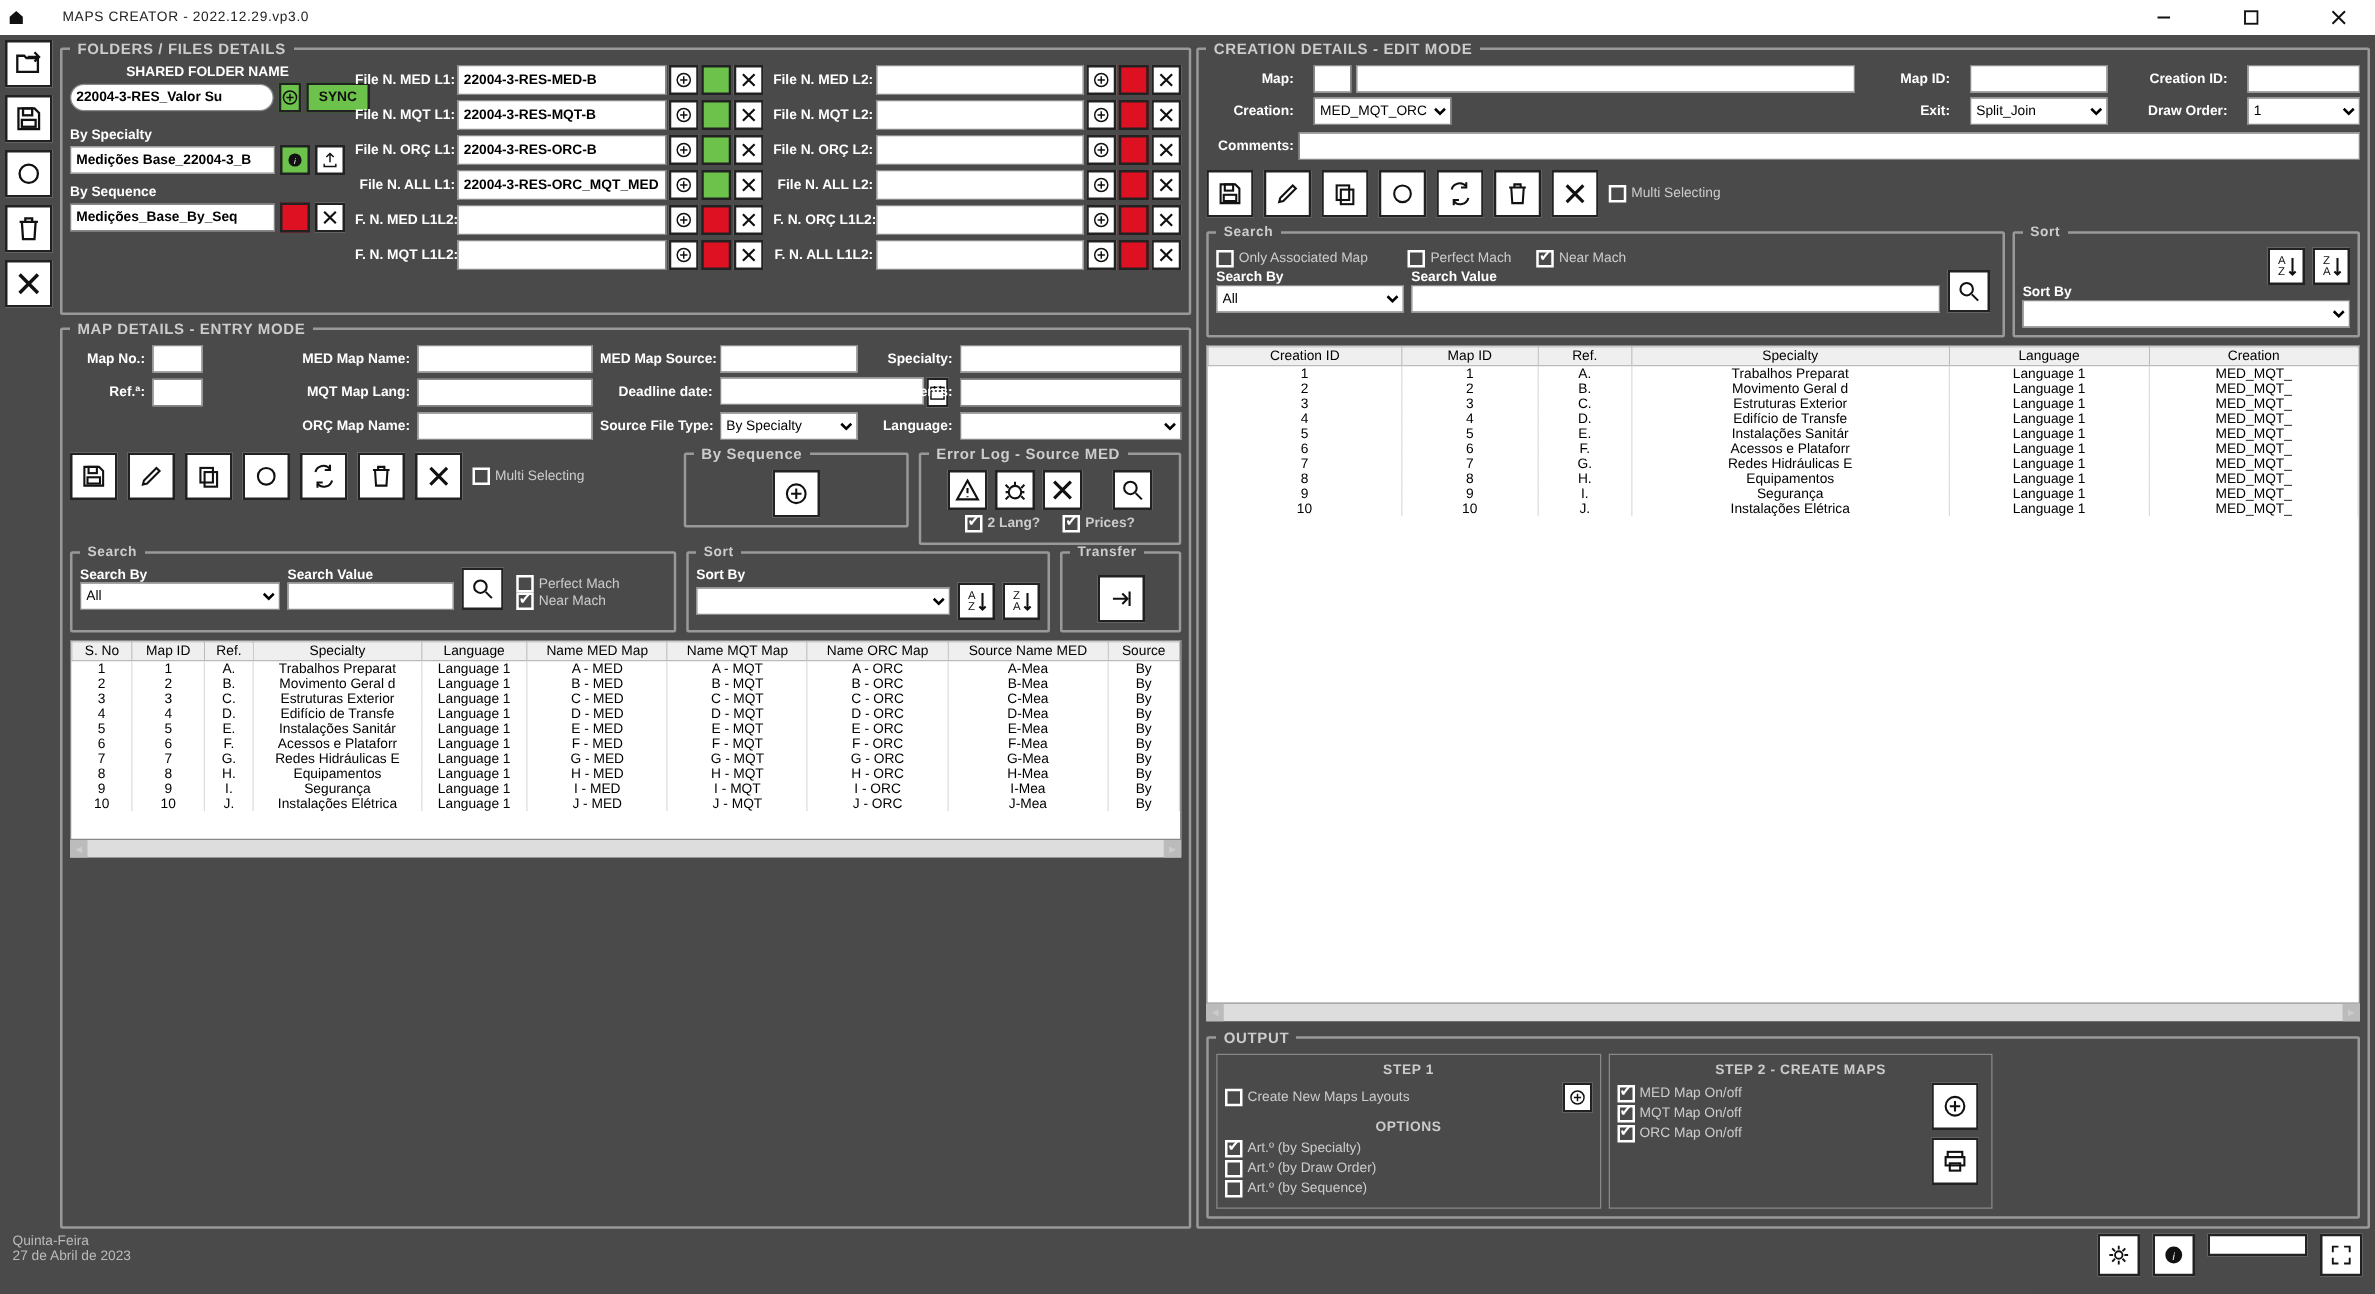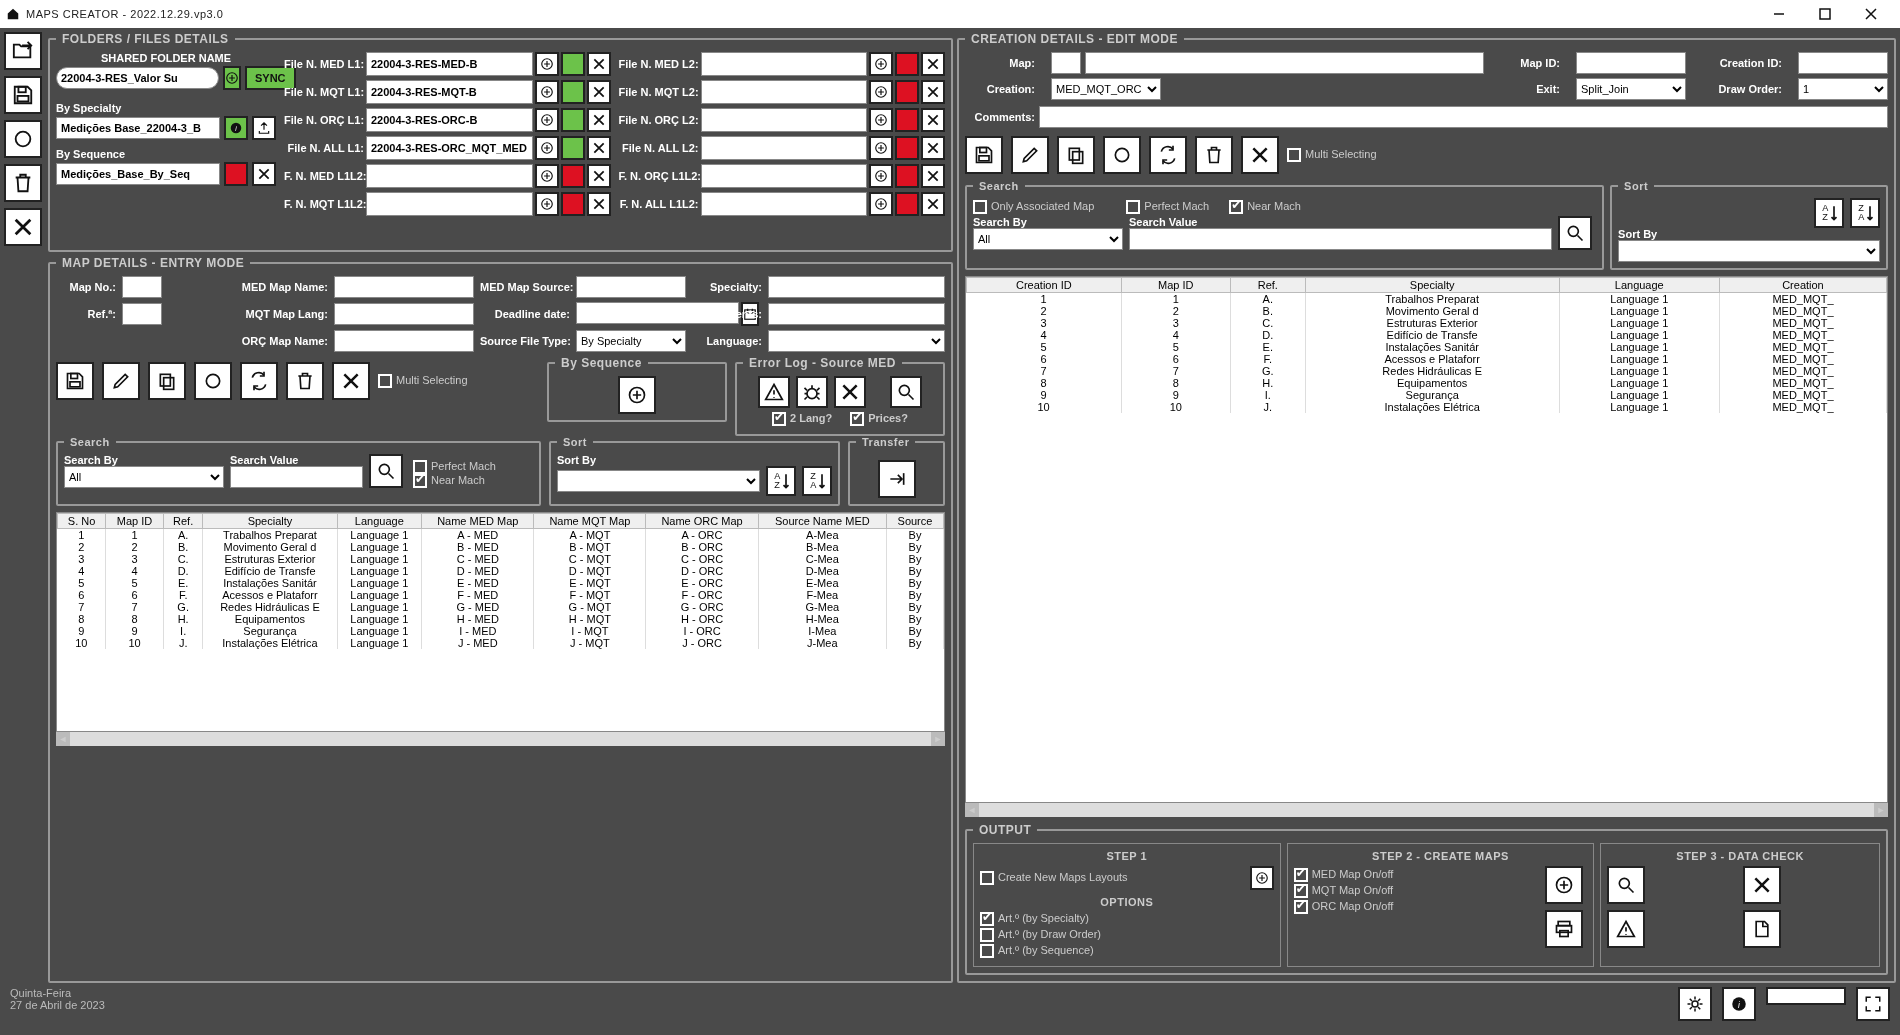"MAPS CREATOR - 2022.12.29.vp3.0" .titlebar { gap: none -> 24px }
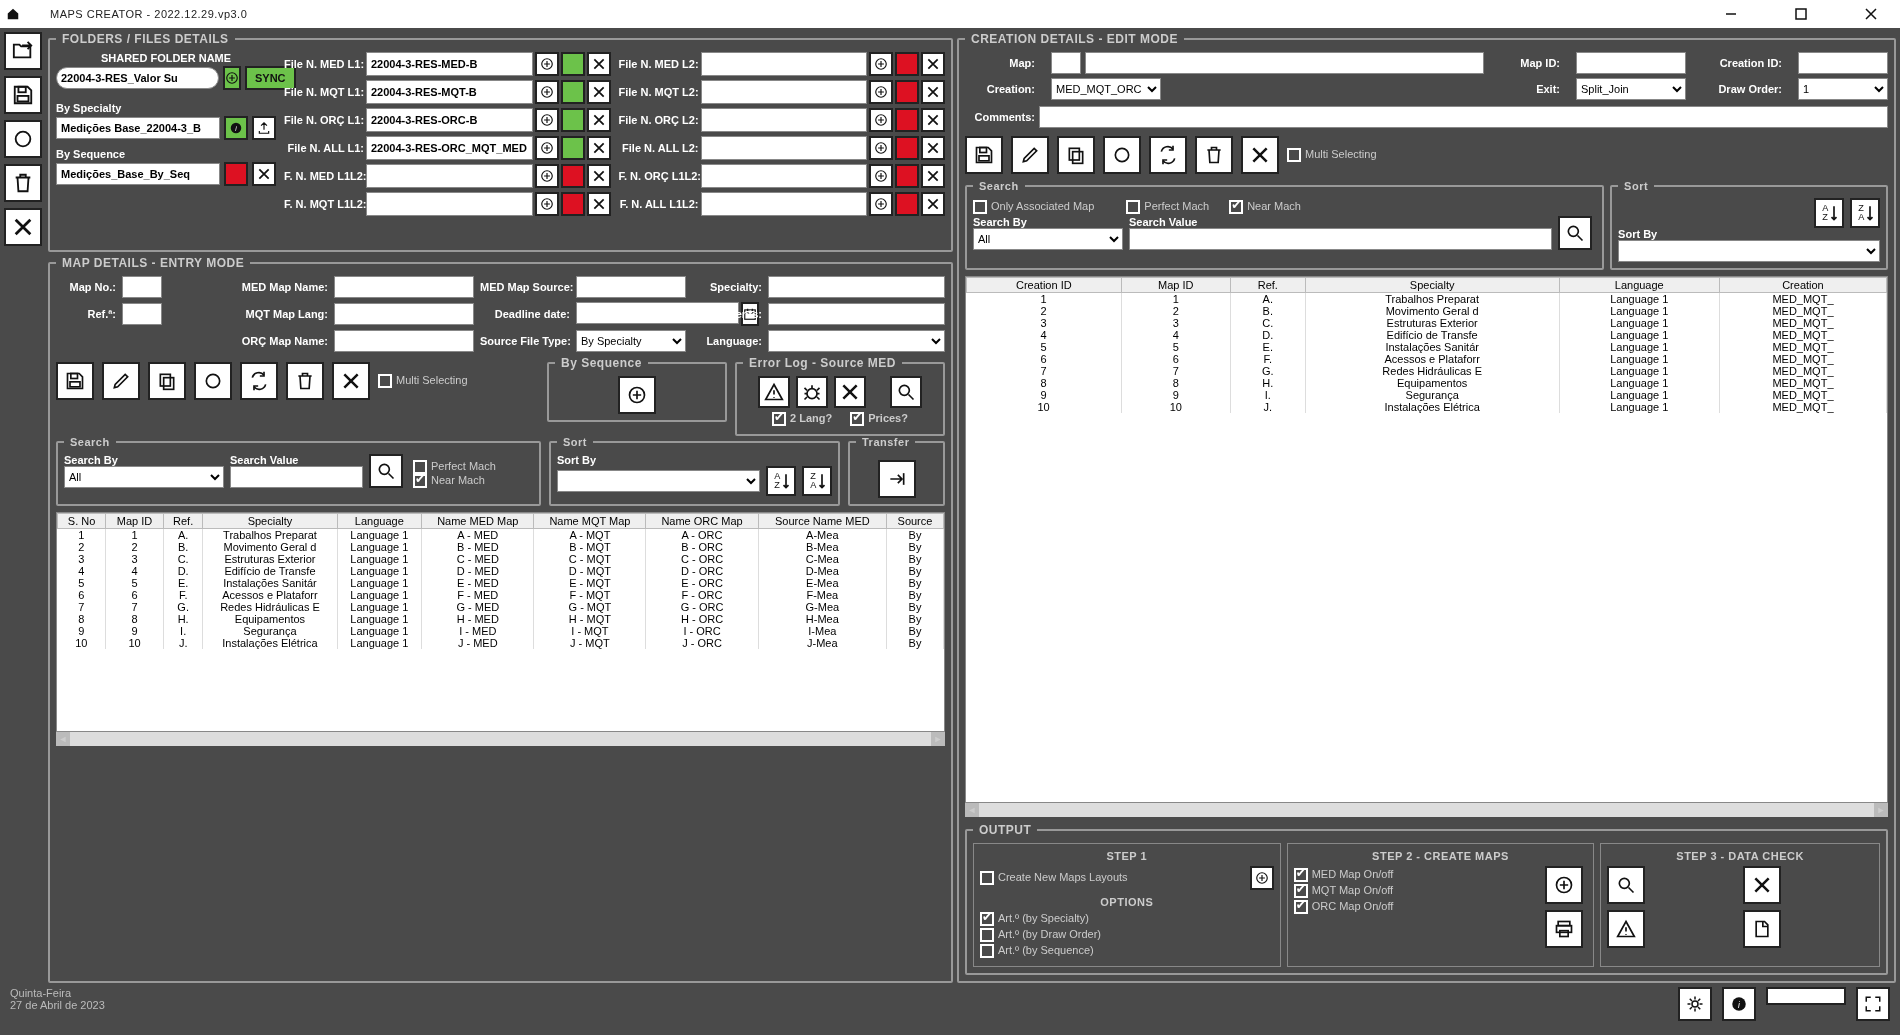"S. No" .table { height: 220px -> 160px }
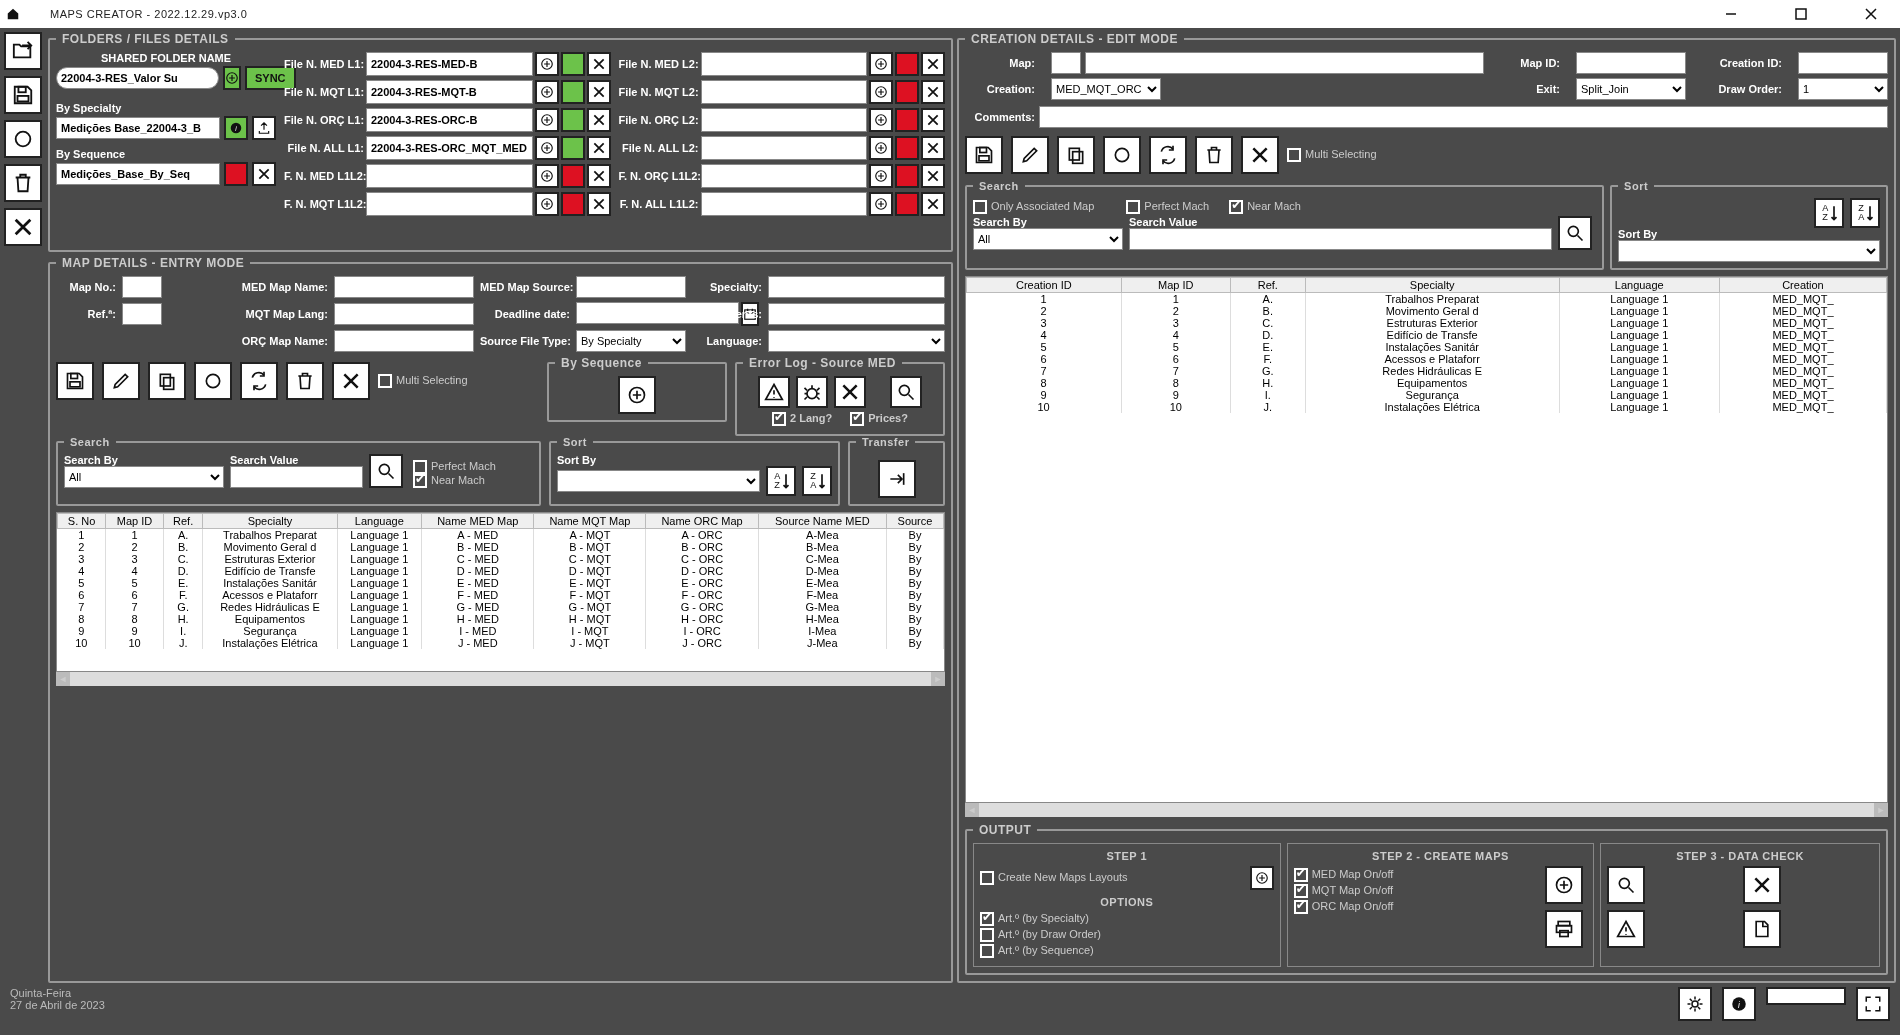"STEP 3 - DATA CHECK" div.stepbox { html: <div> <h4>STEP 3 - DATA CHECK</h4> <div> <div> <svg> <use></use> </svg> </div> <div> <svg> <use></use> </svg> </div> <div> <svg> <use></use> </svg> </div> <div> <svg> <use></use> </svg> </div> </div> </div> -> none }
